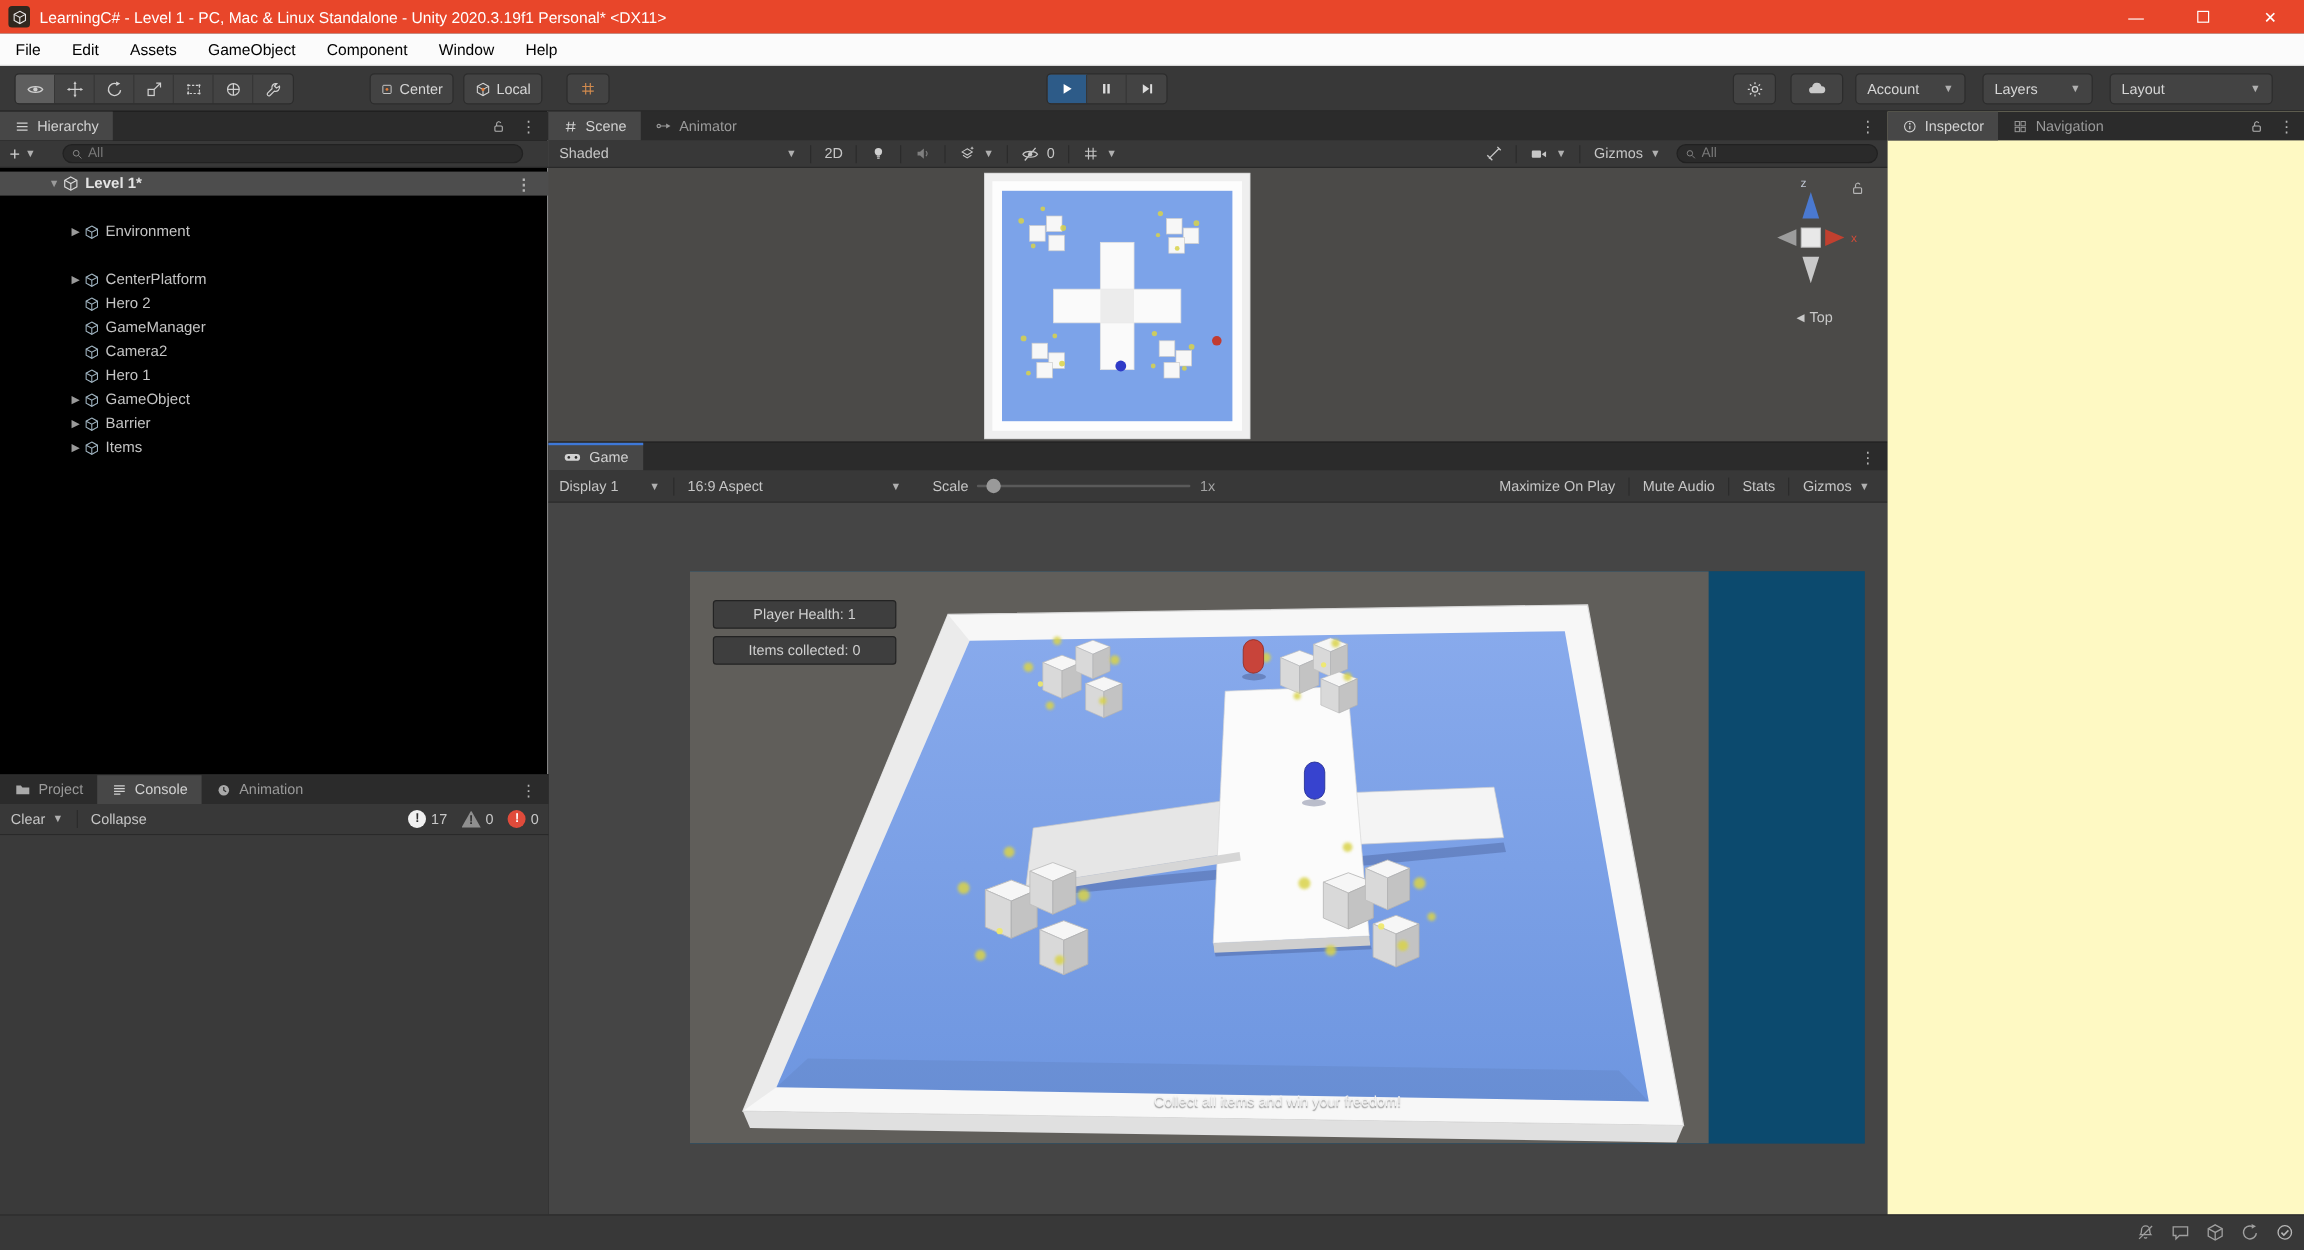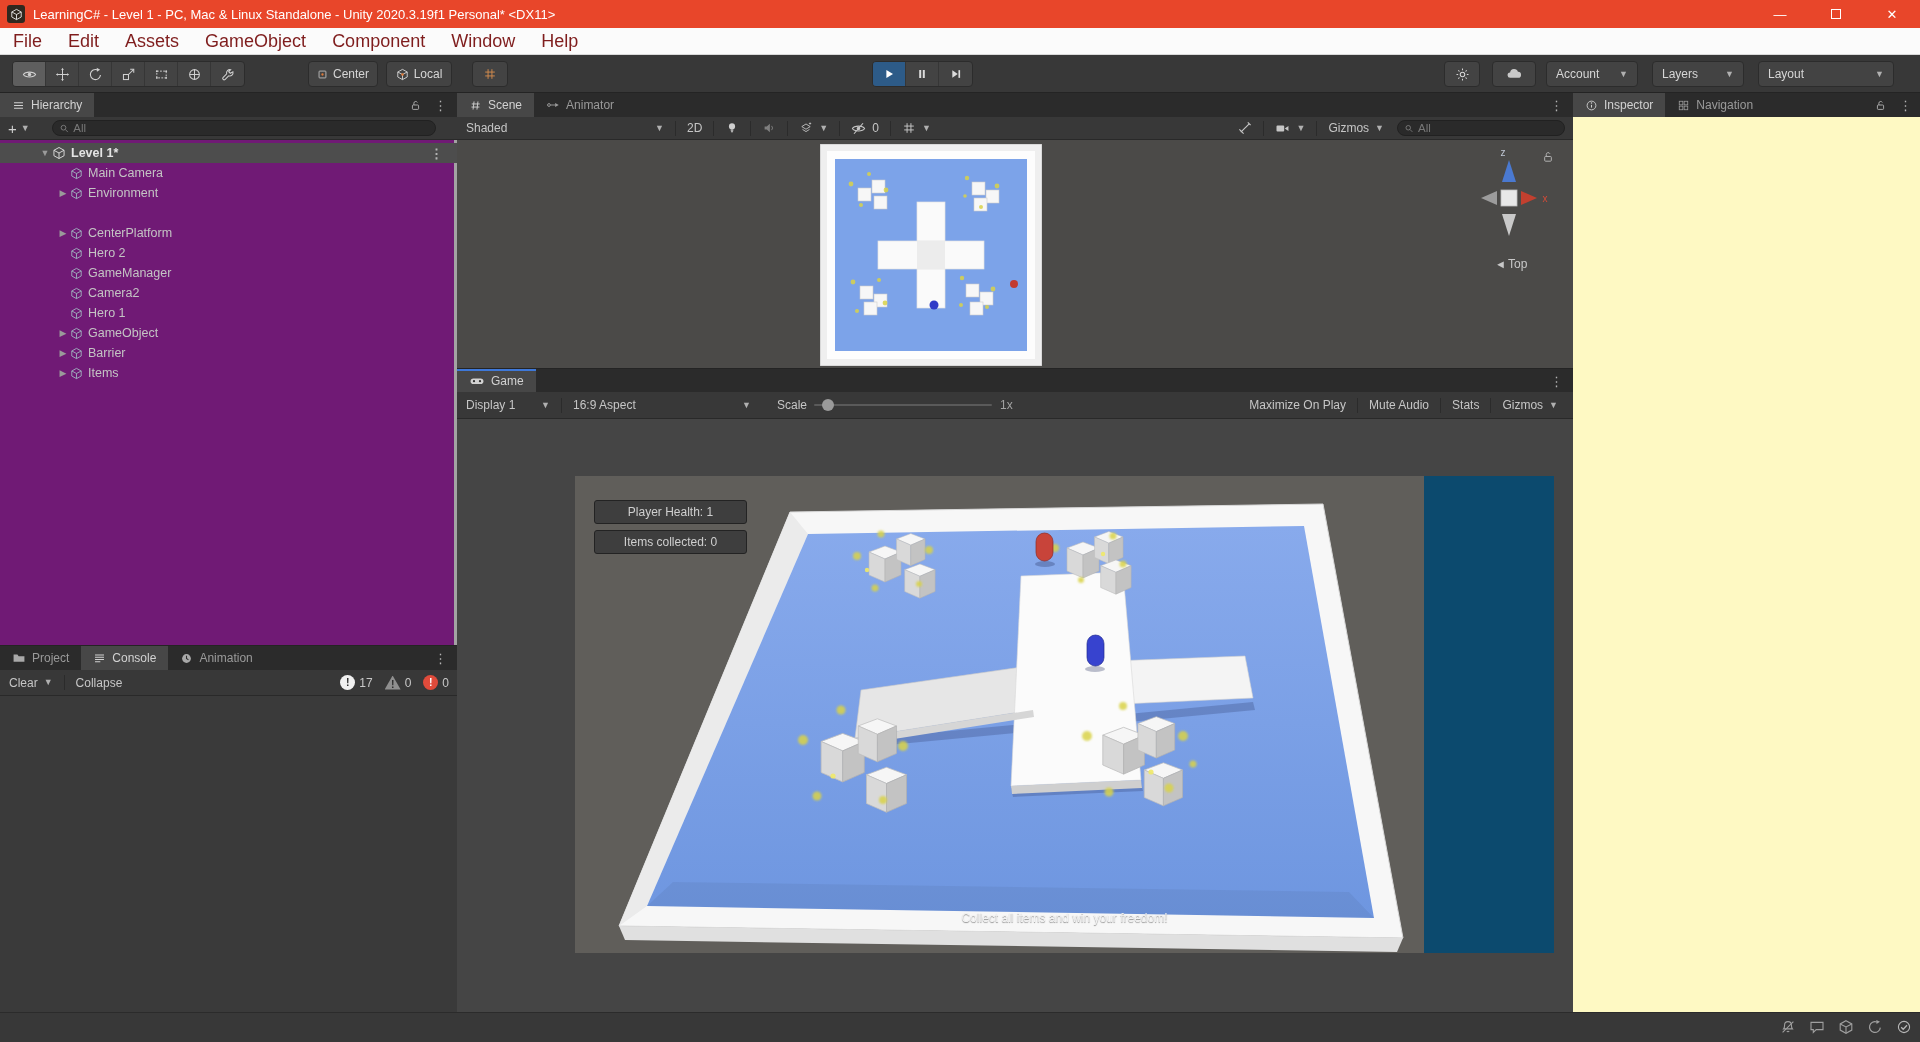"File" #menubar .mitem { color: #7f1d1d -> #000000; font-size: 18px -> 13px }
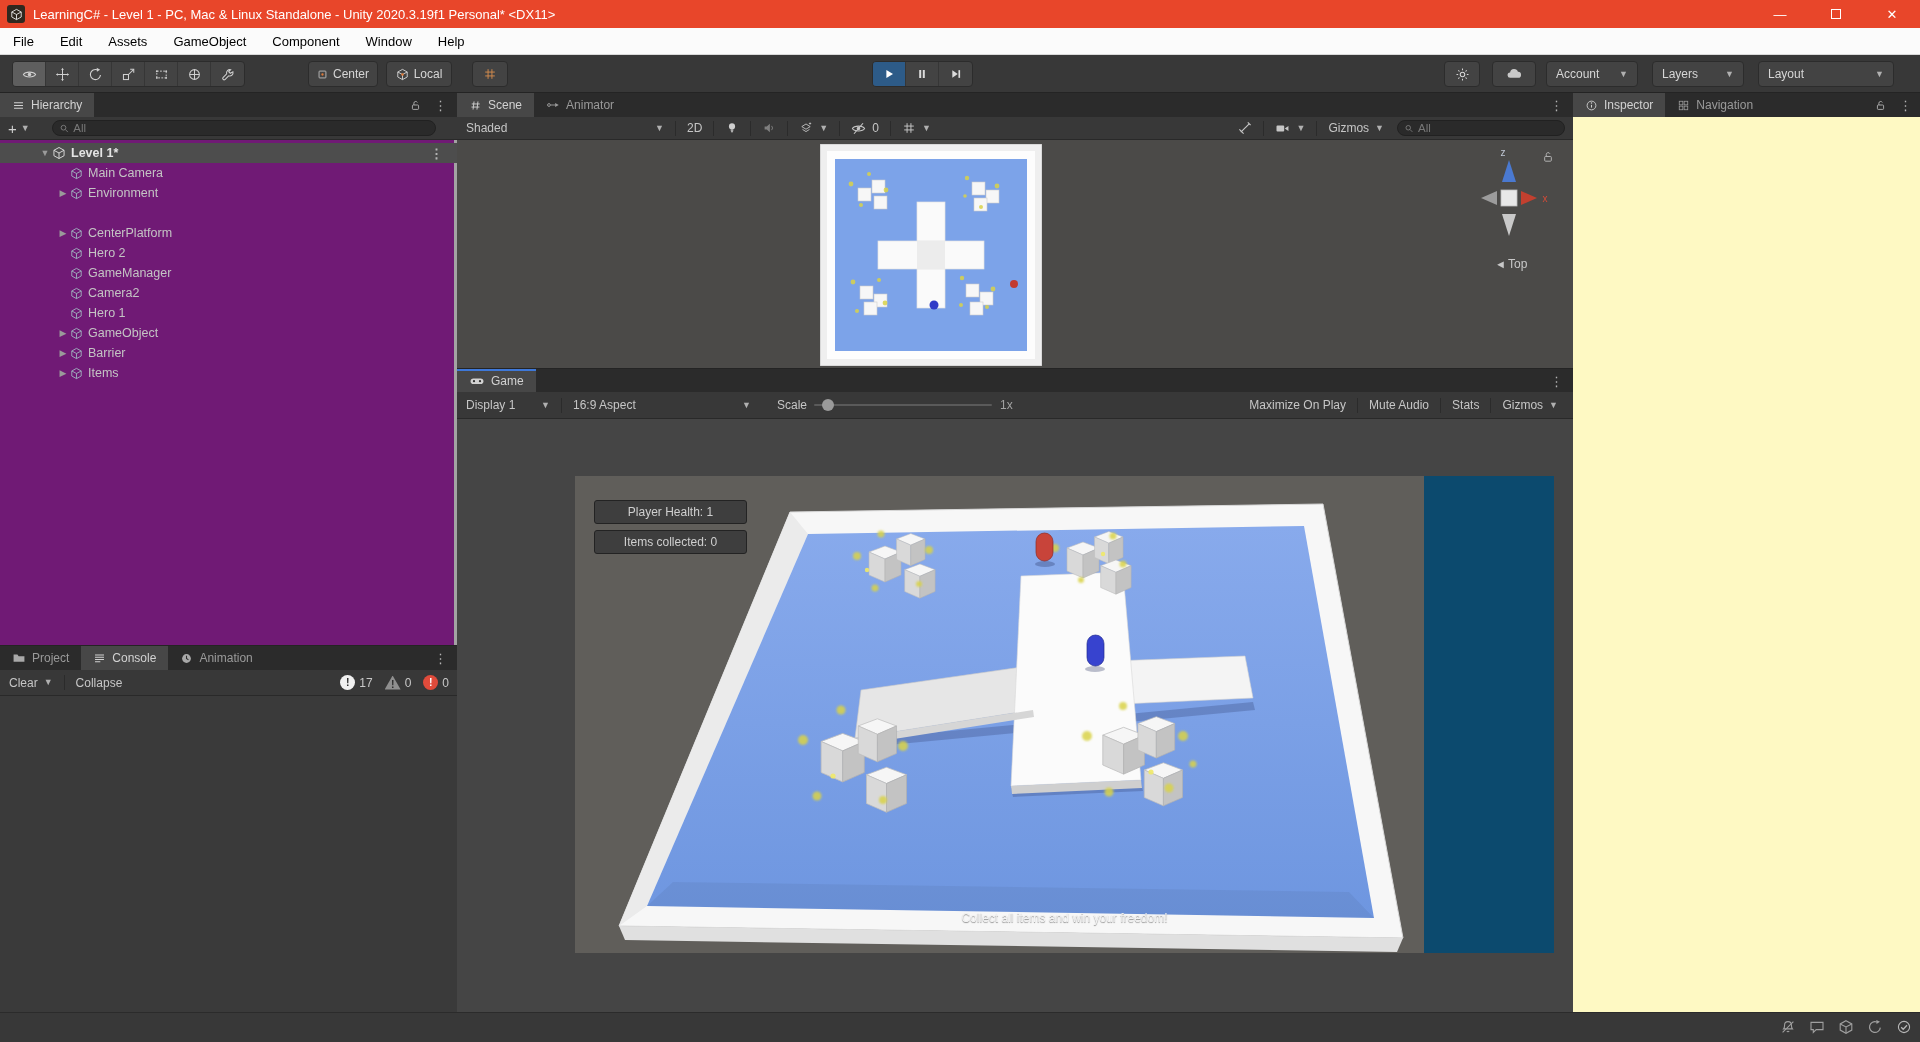"Hierarchy" #hierarchy { background: #701a75 -> #000000; border-right: 3px solid #a3a3a3 -> 1px solid #a3a3a3 }
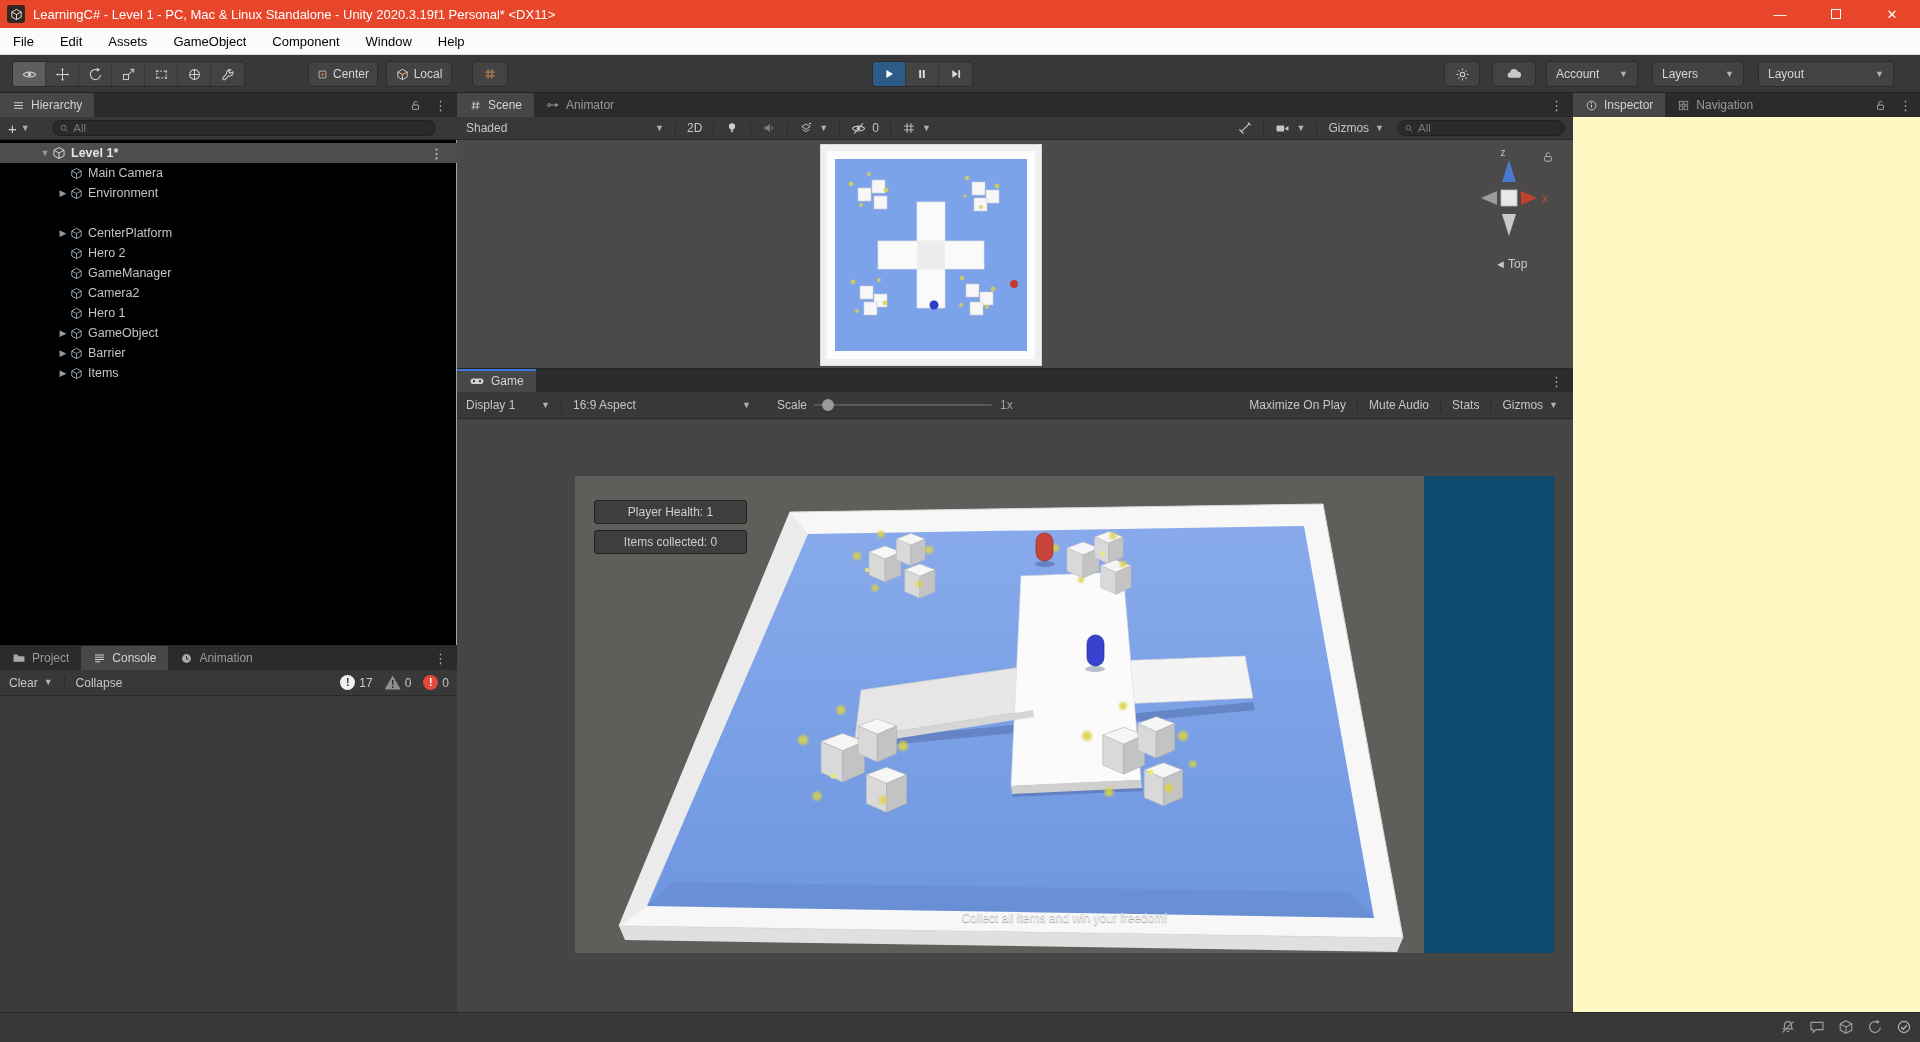"Main Camera" div.hrow { html: <div> <span>▶</span> <svg> <use></use> </svg> <span>Main Camera</span> </div> -> none }
